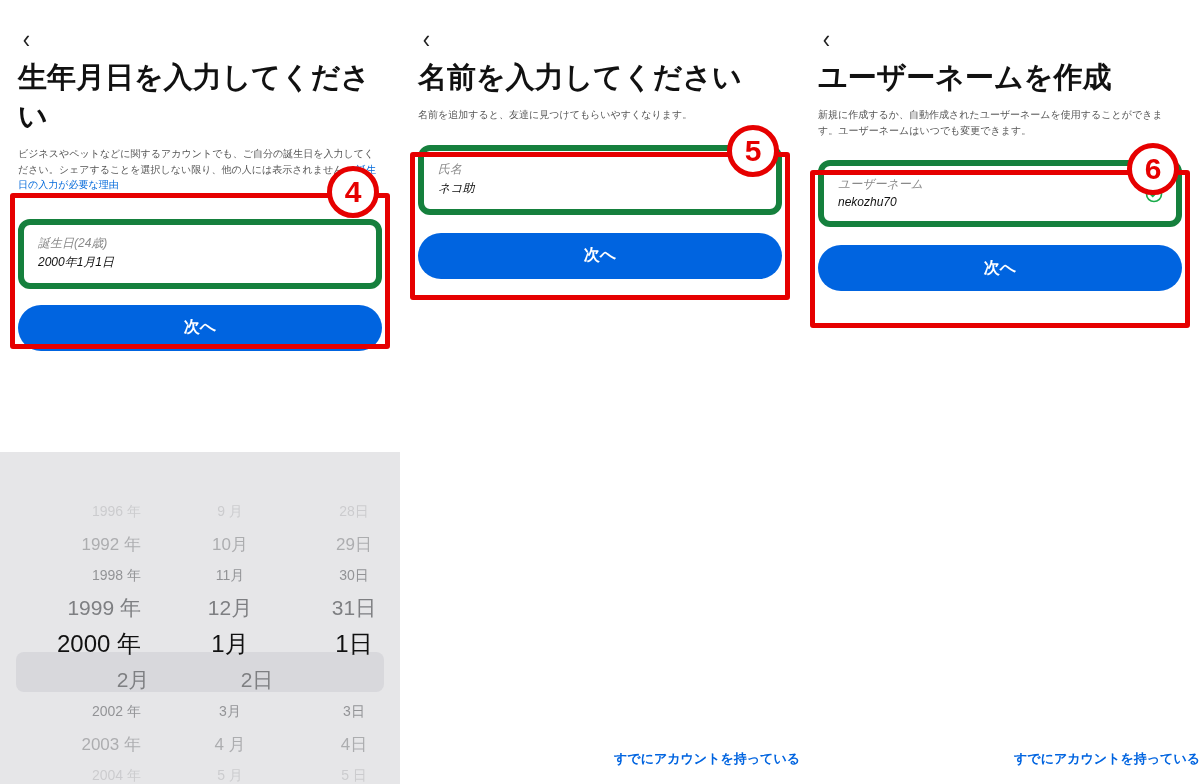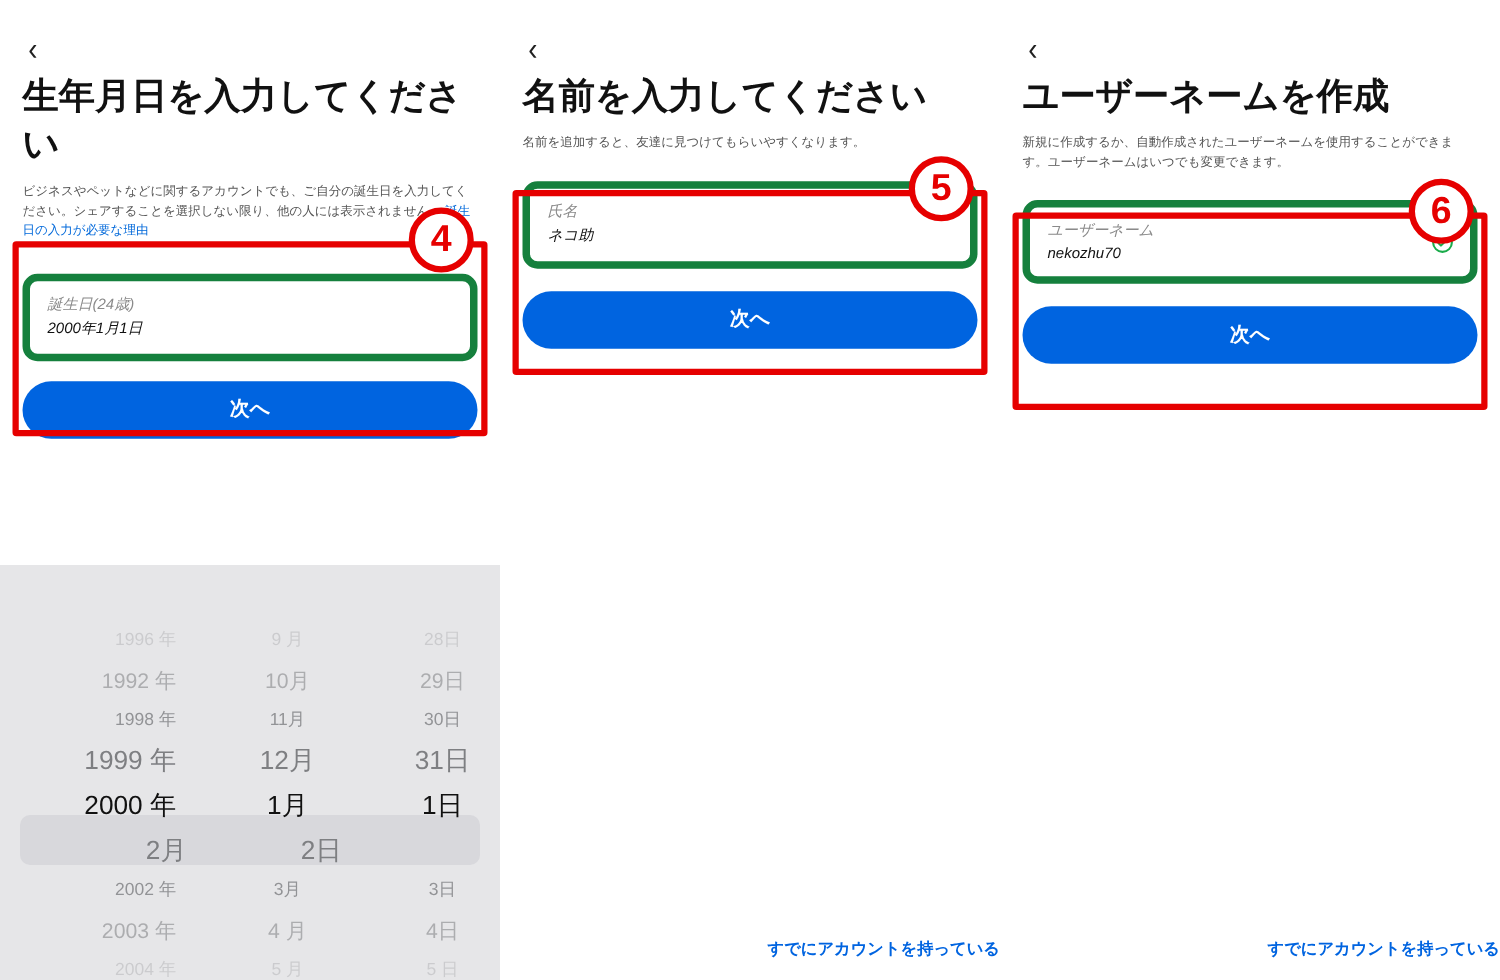"2000 年" .sel-row { font-size: 21px -> 24px }
